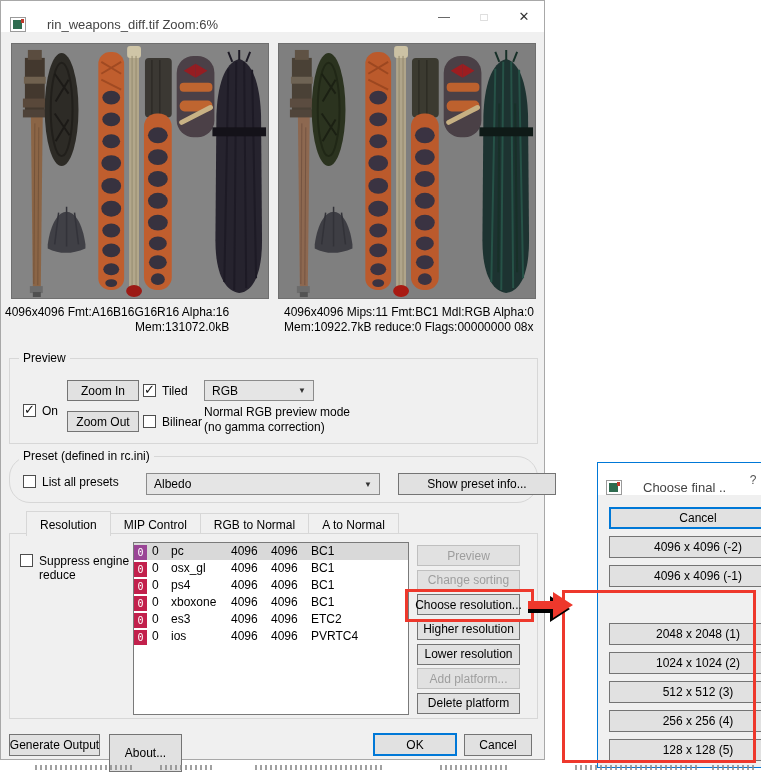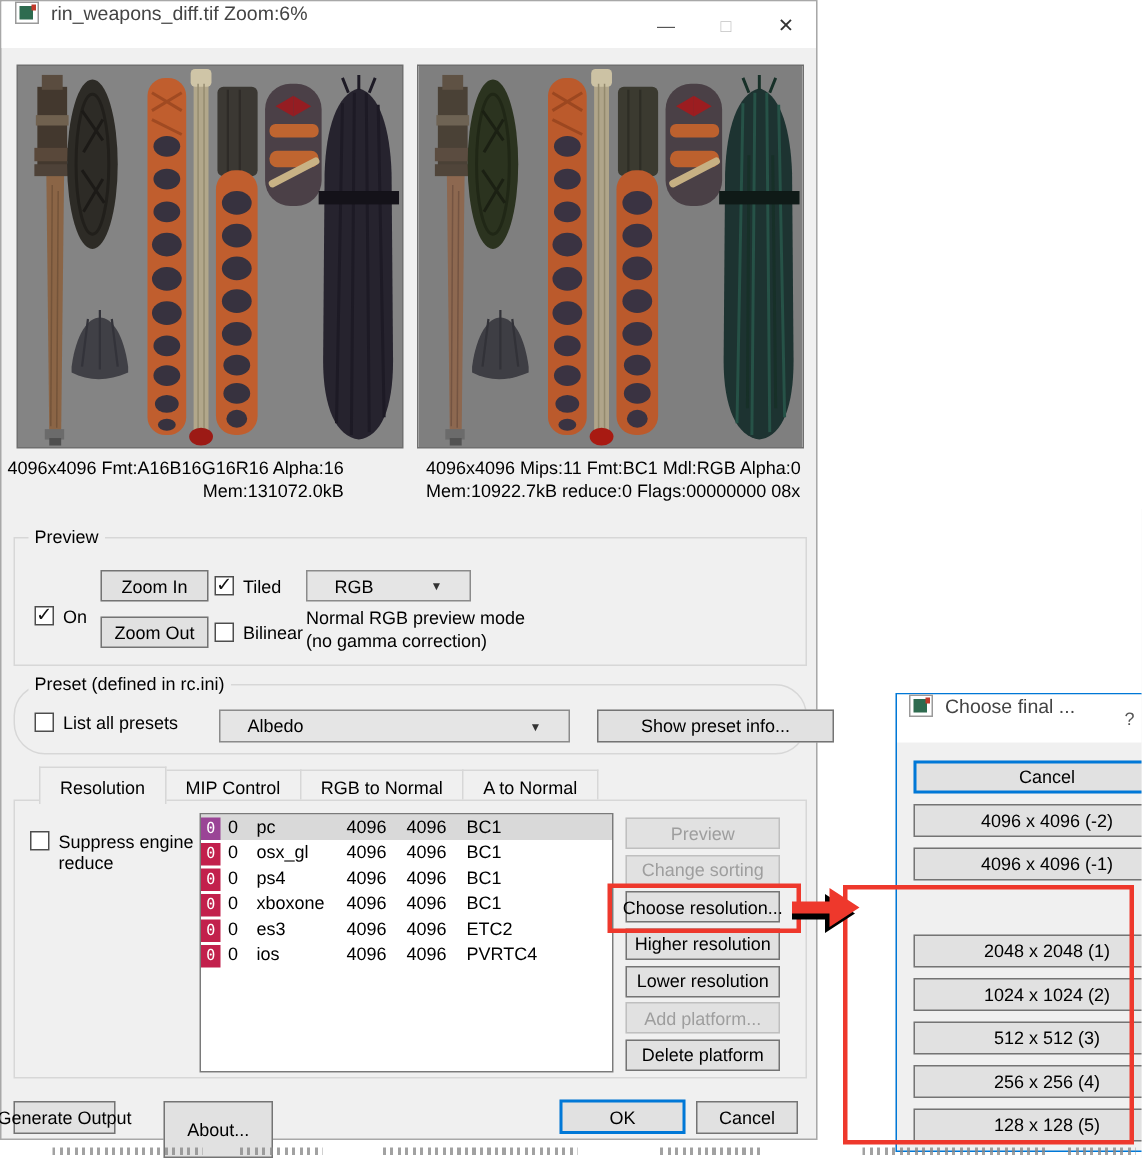"rin_weapons_diff.tif Zoom:6%" .titlebar { align-items: flex-start -> flex-end; gap: none -> 13px }
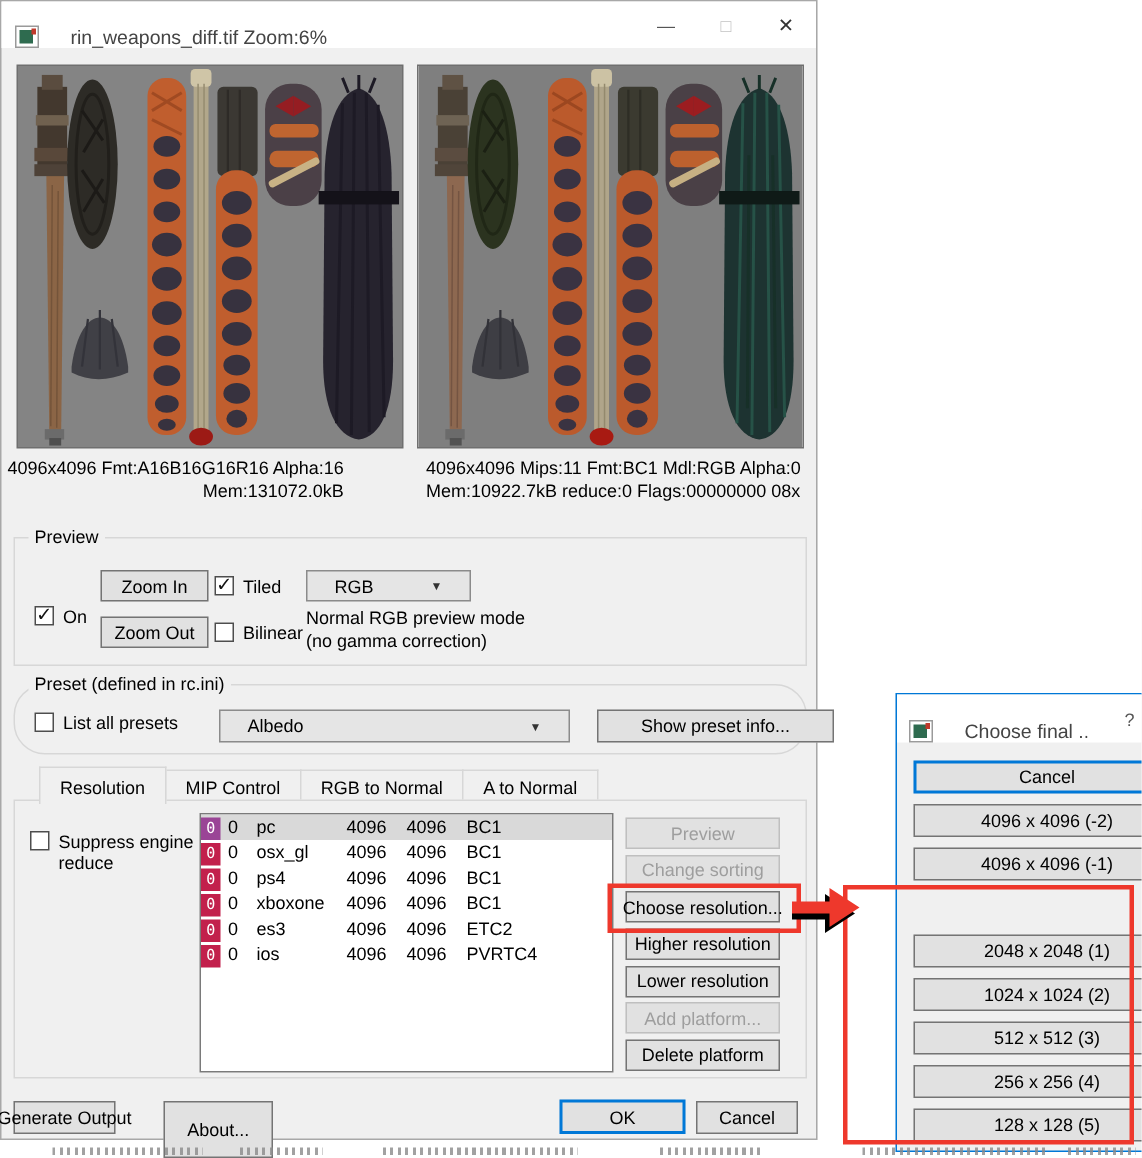"RGB" .combo { padding: 0 18px -> 0 7px }
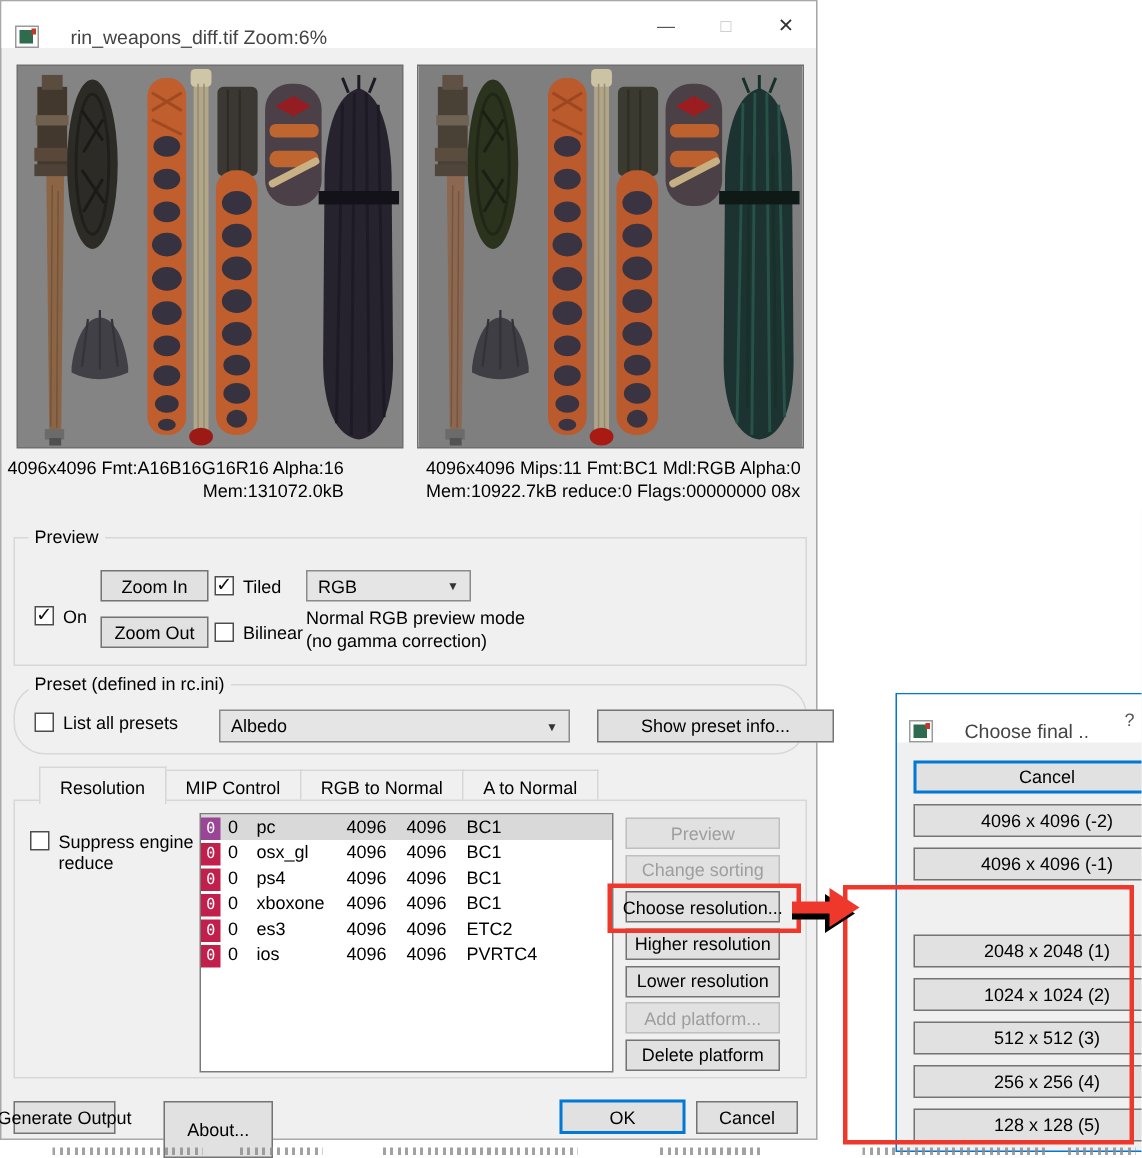"Generate Output" div.btn { width: 68px -> 91px }
